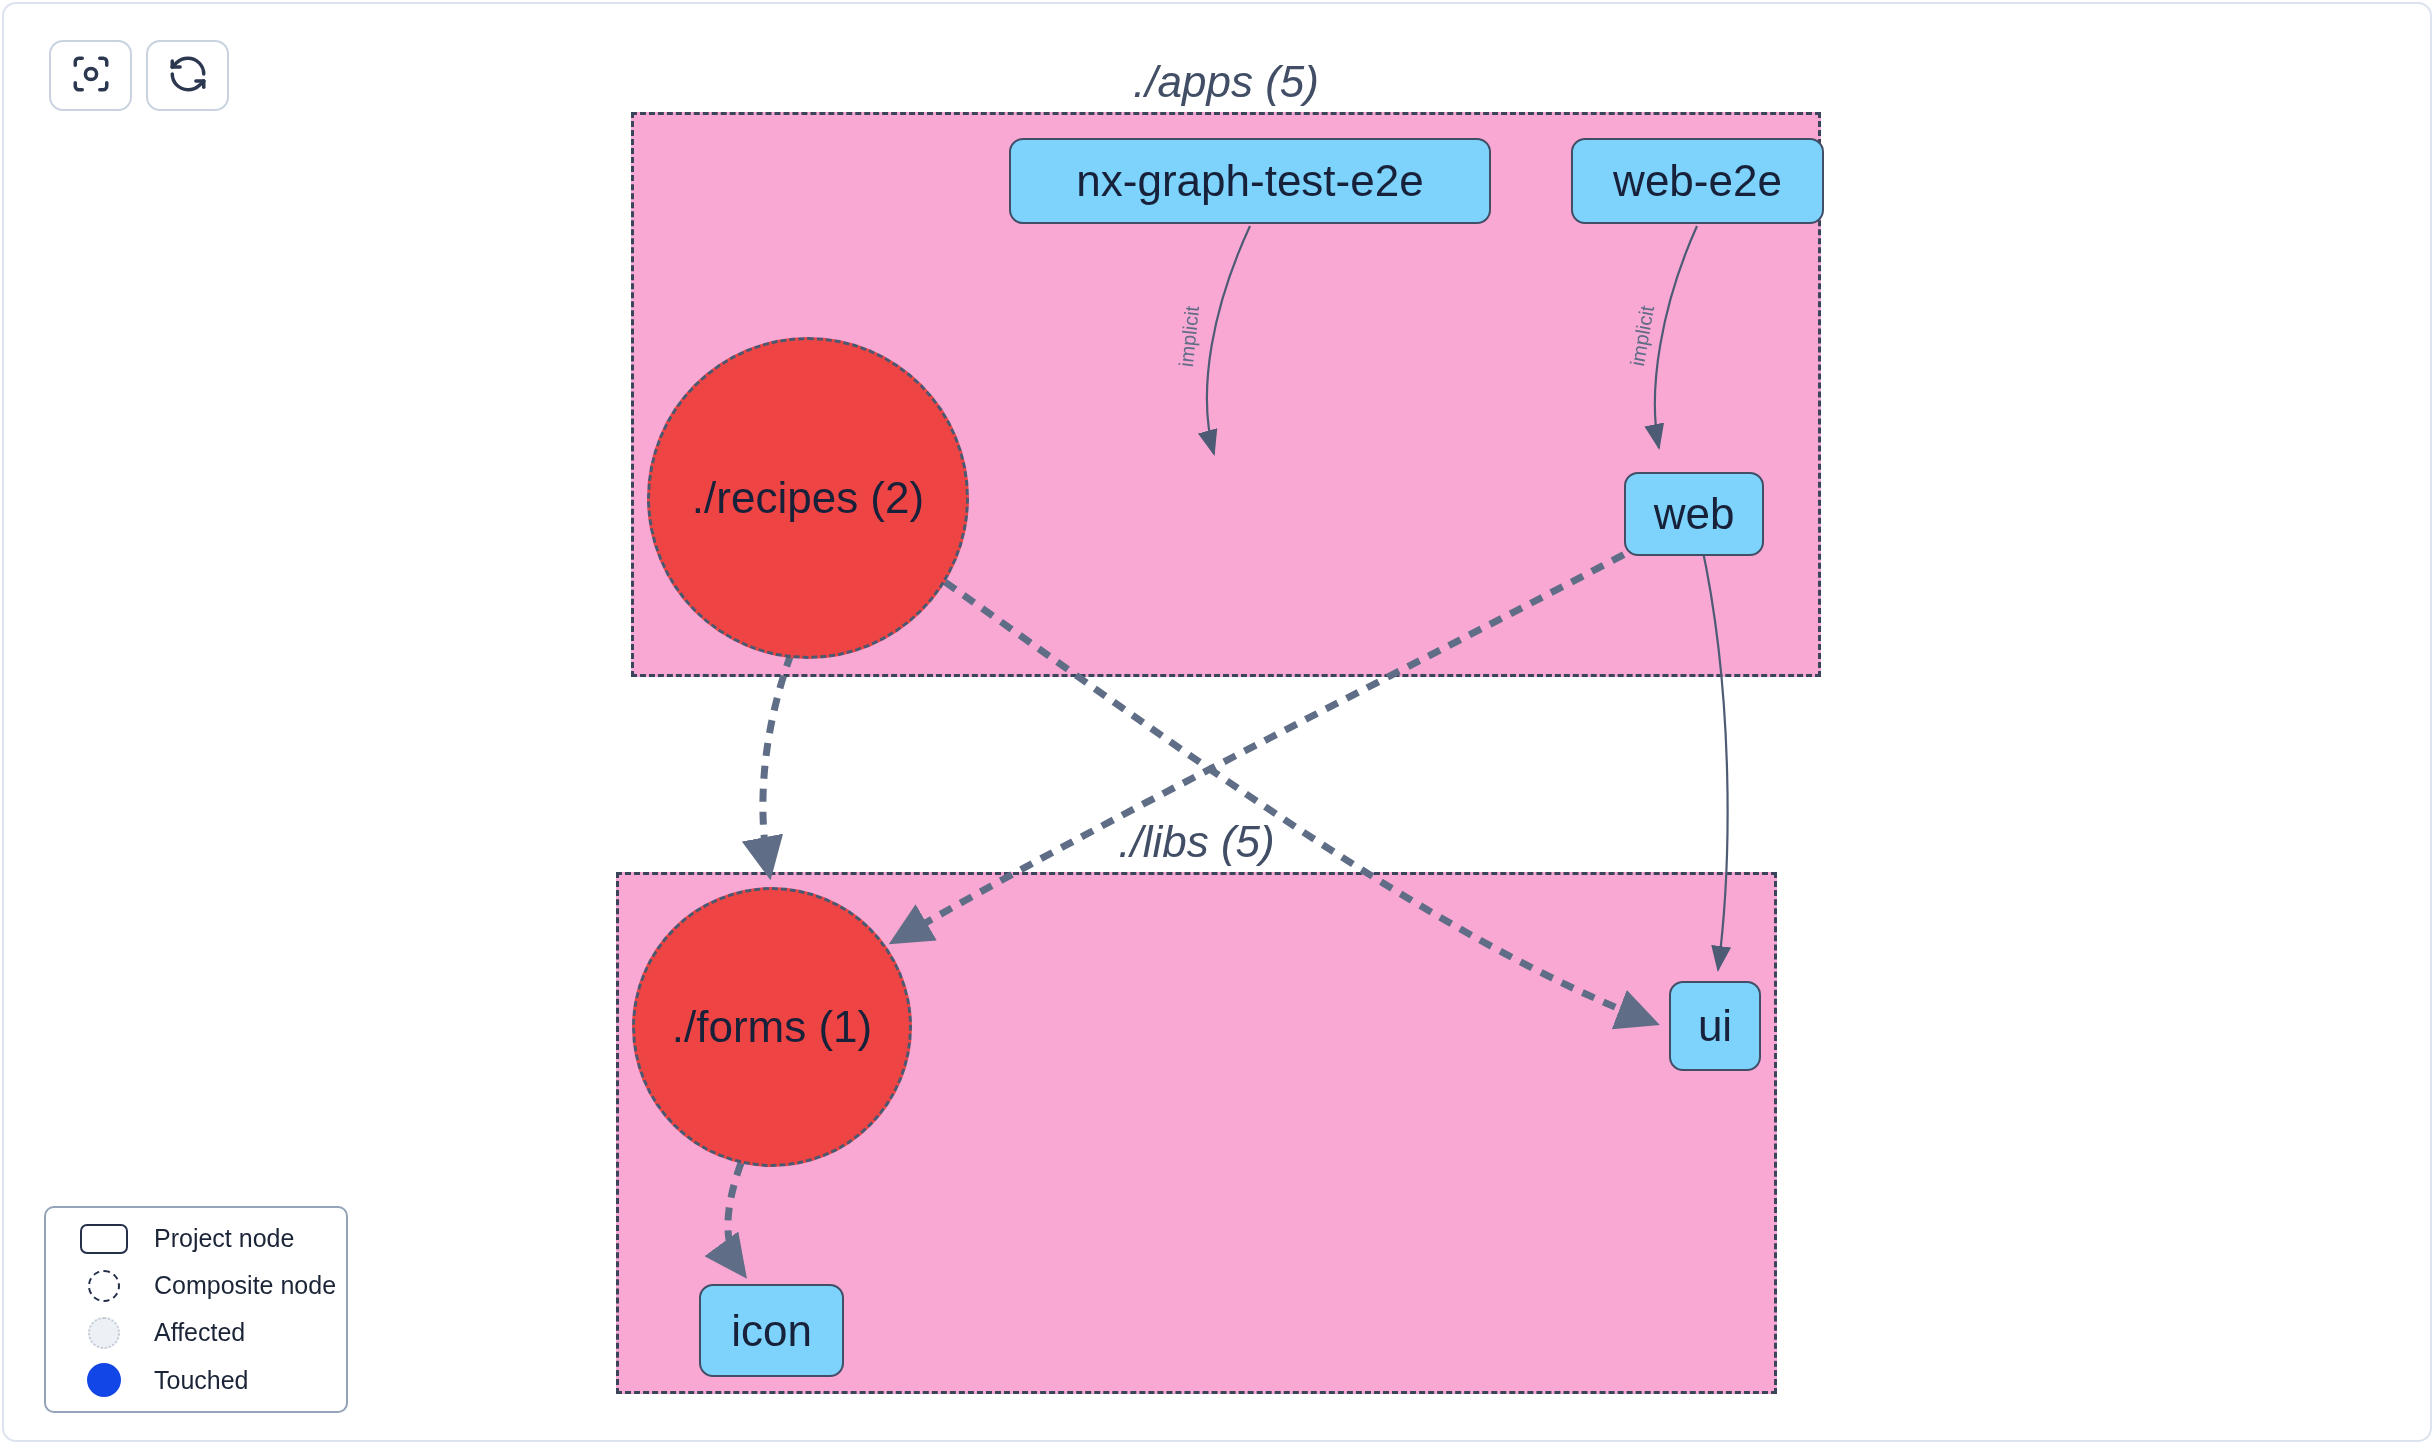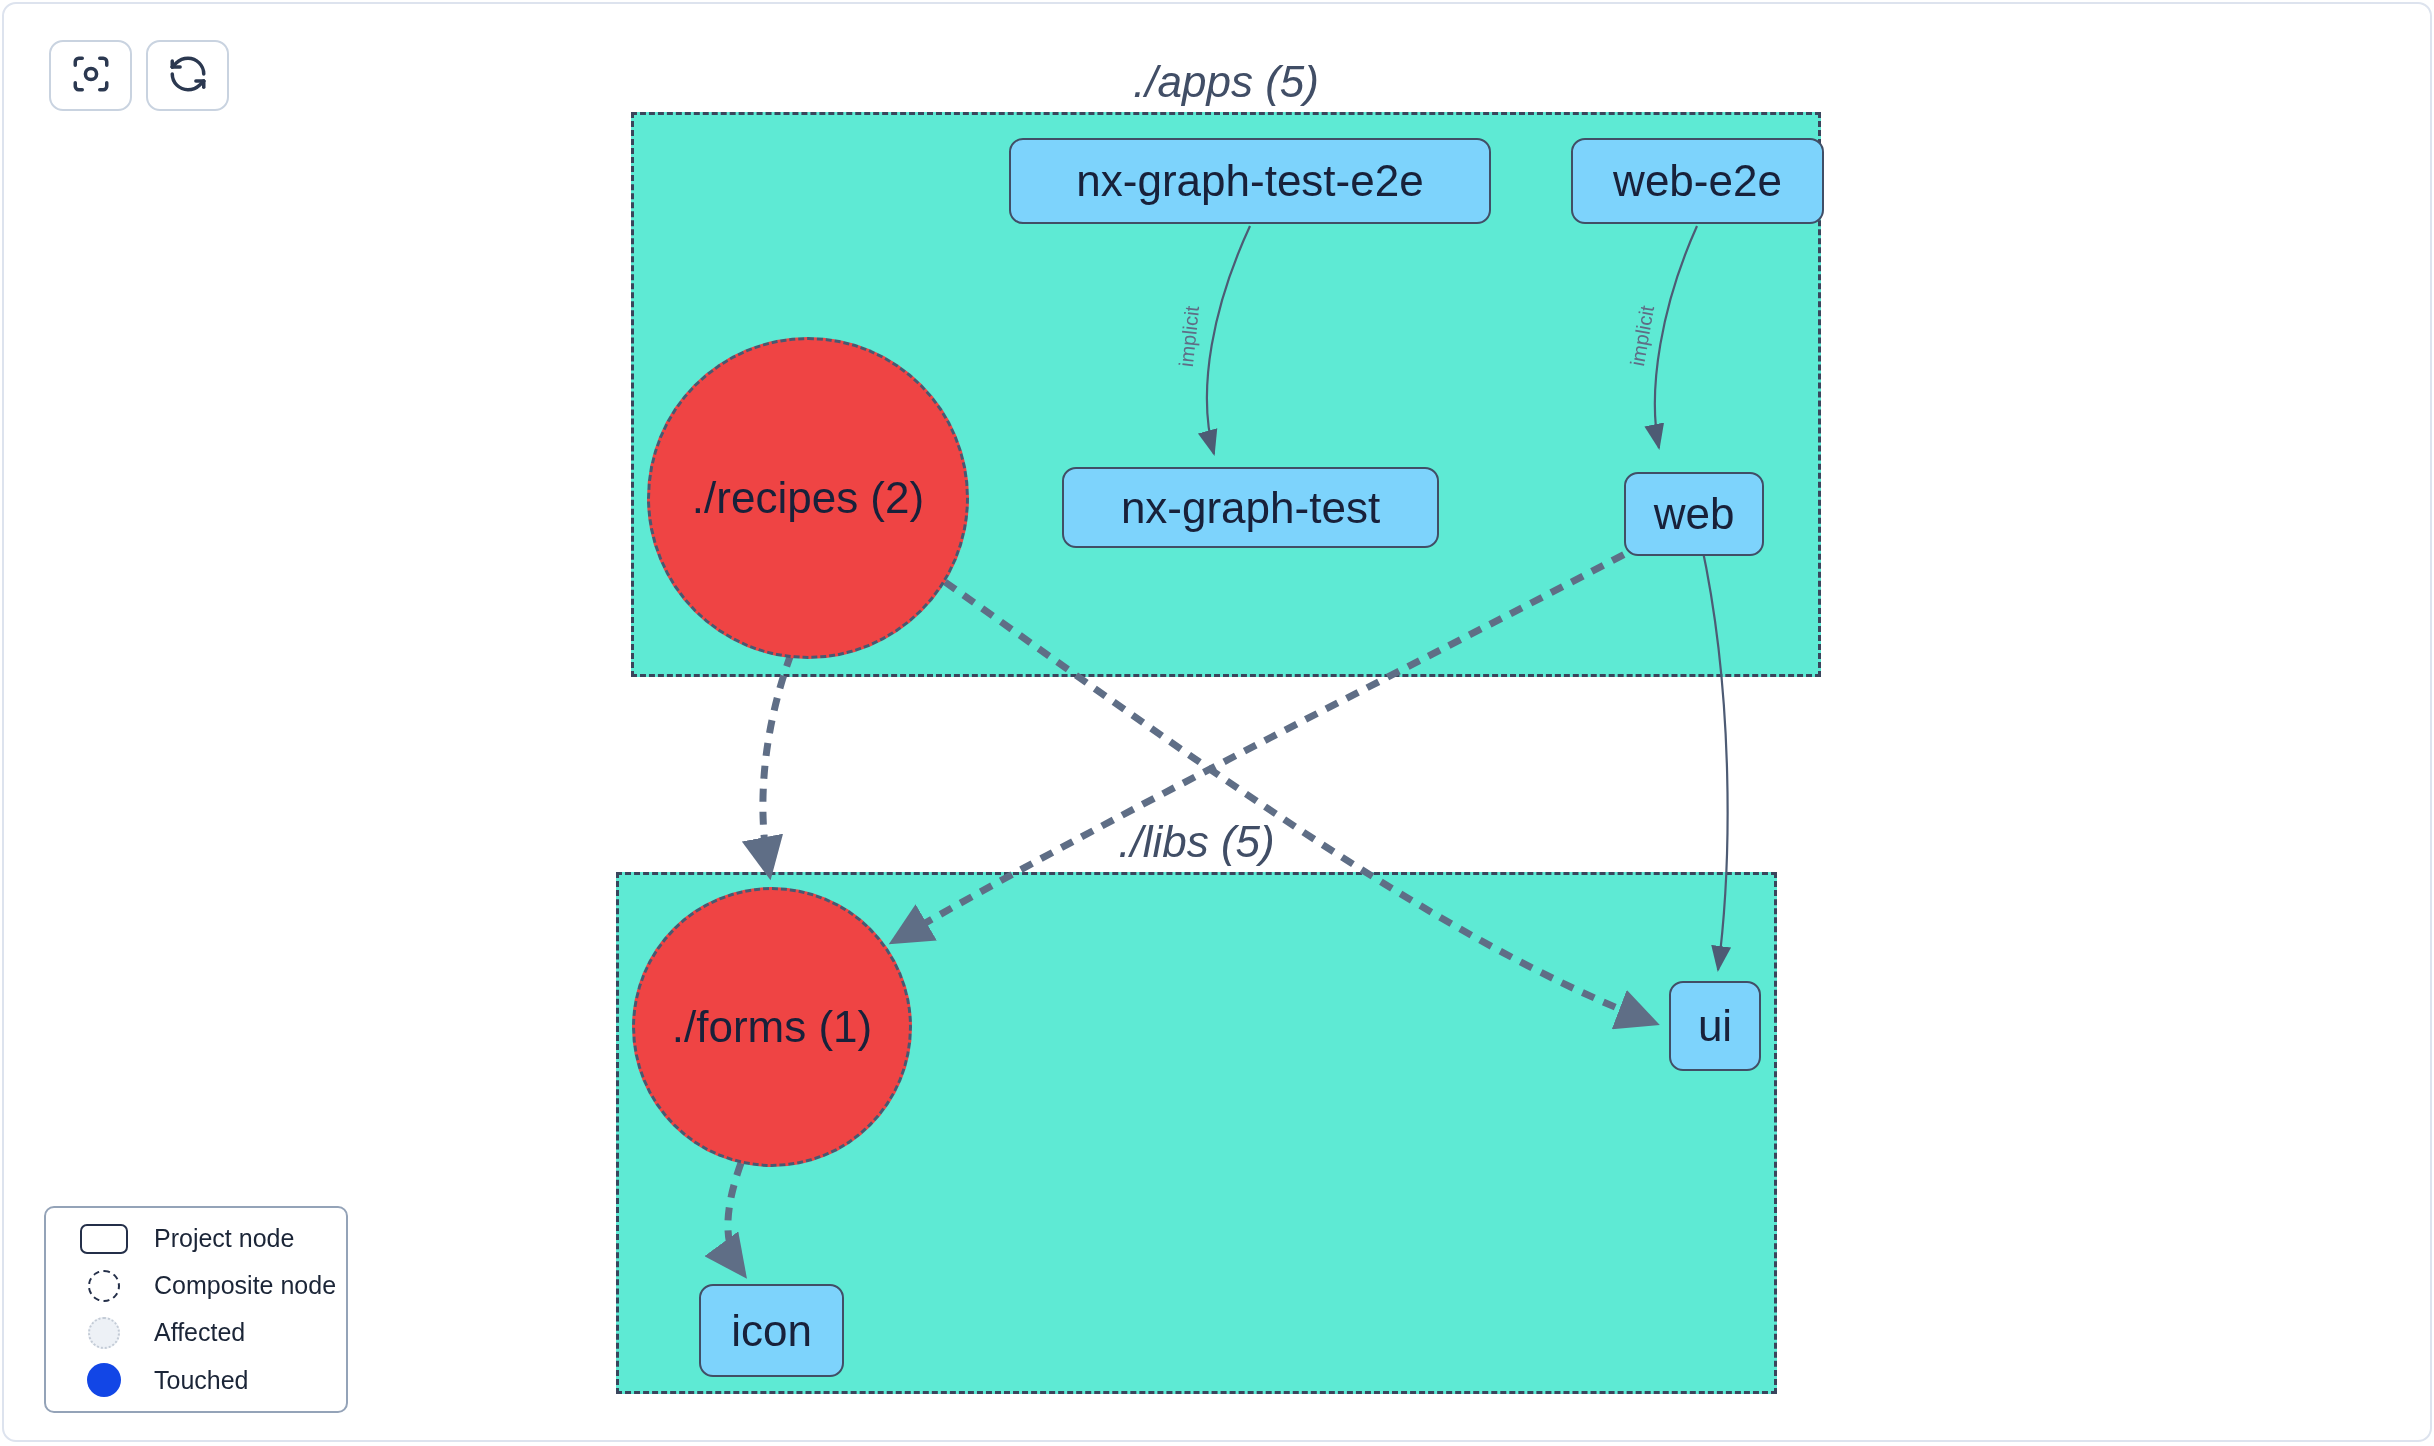"./apps (5)" .group { background: #5eead4 -> #f9a8d4 }
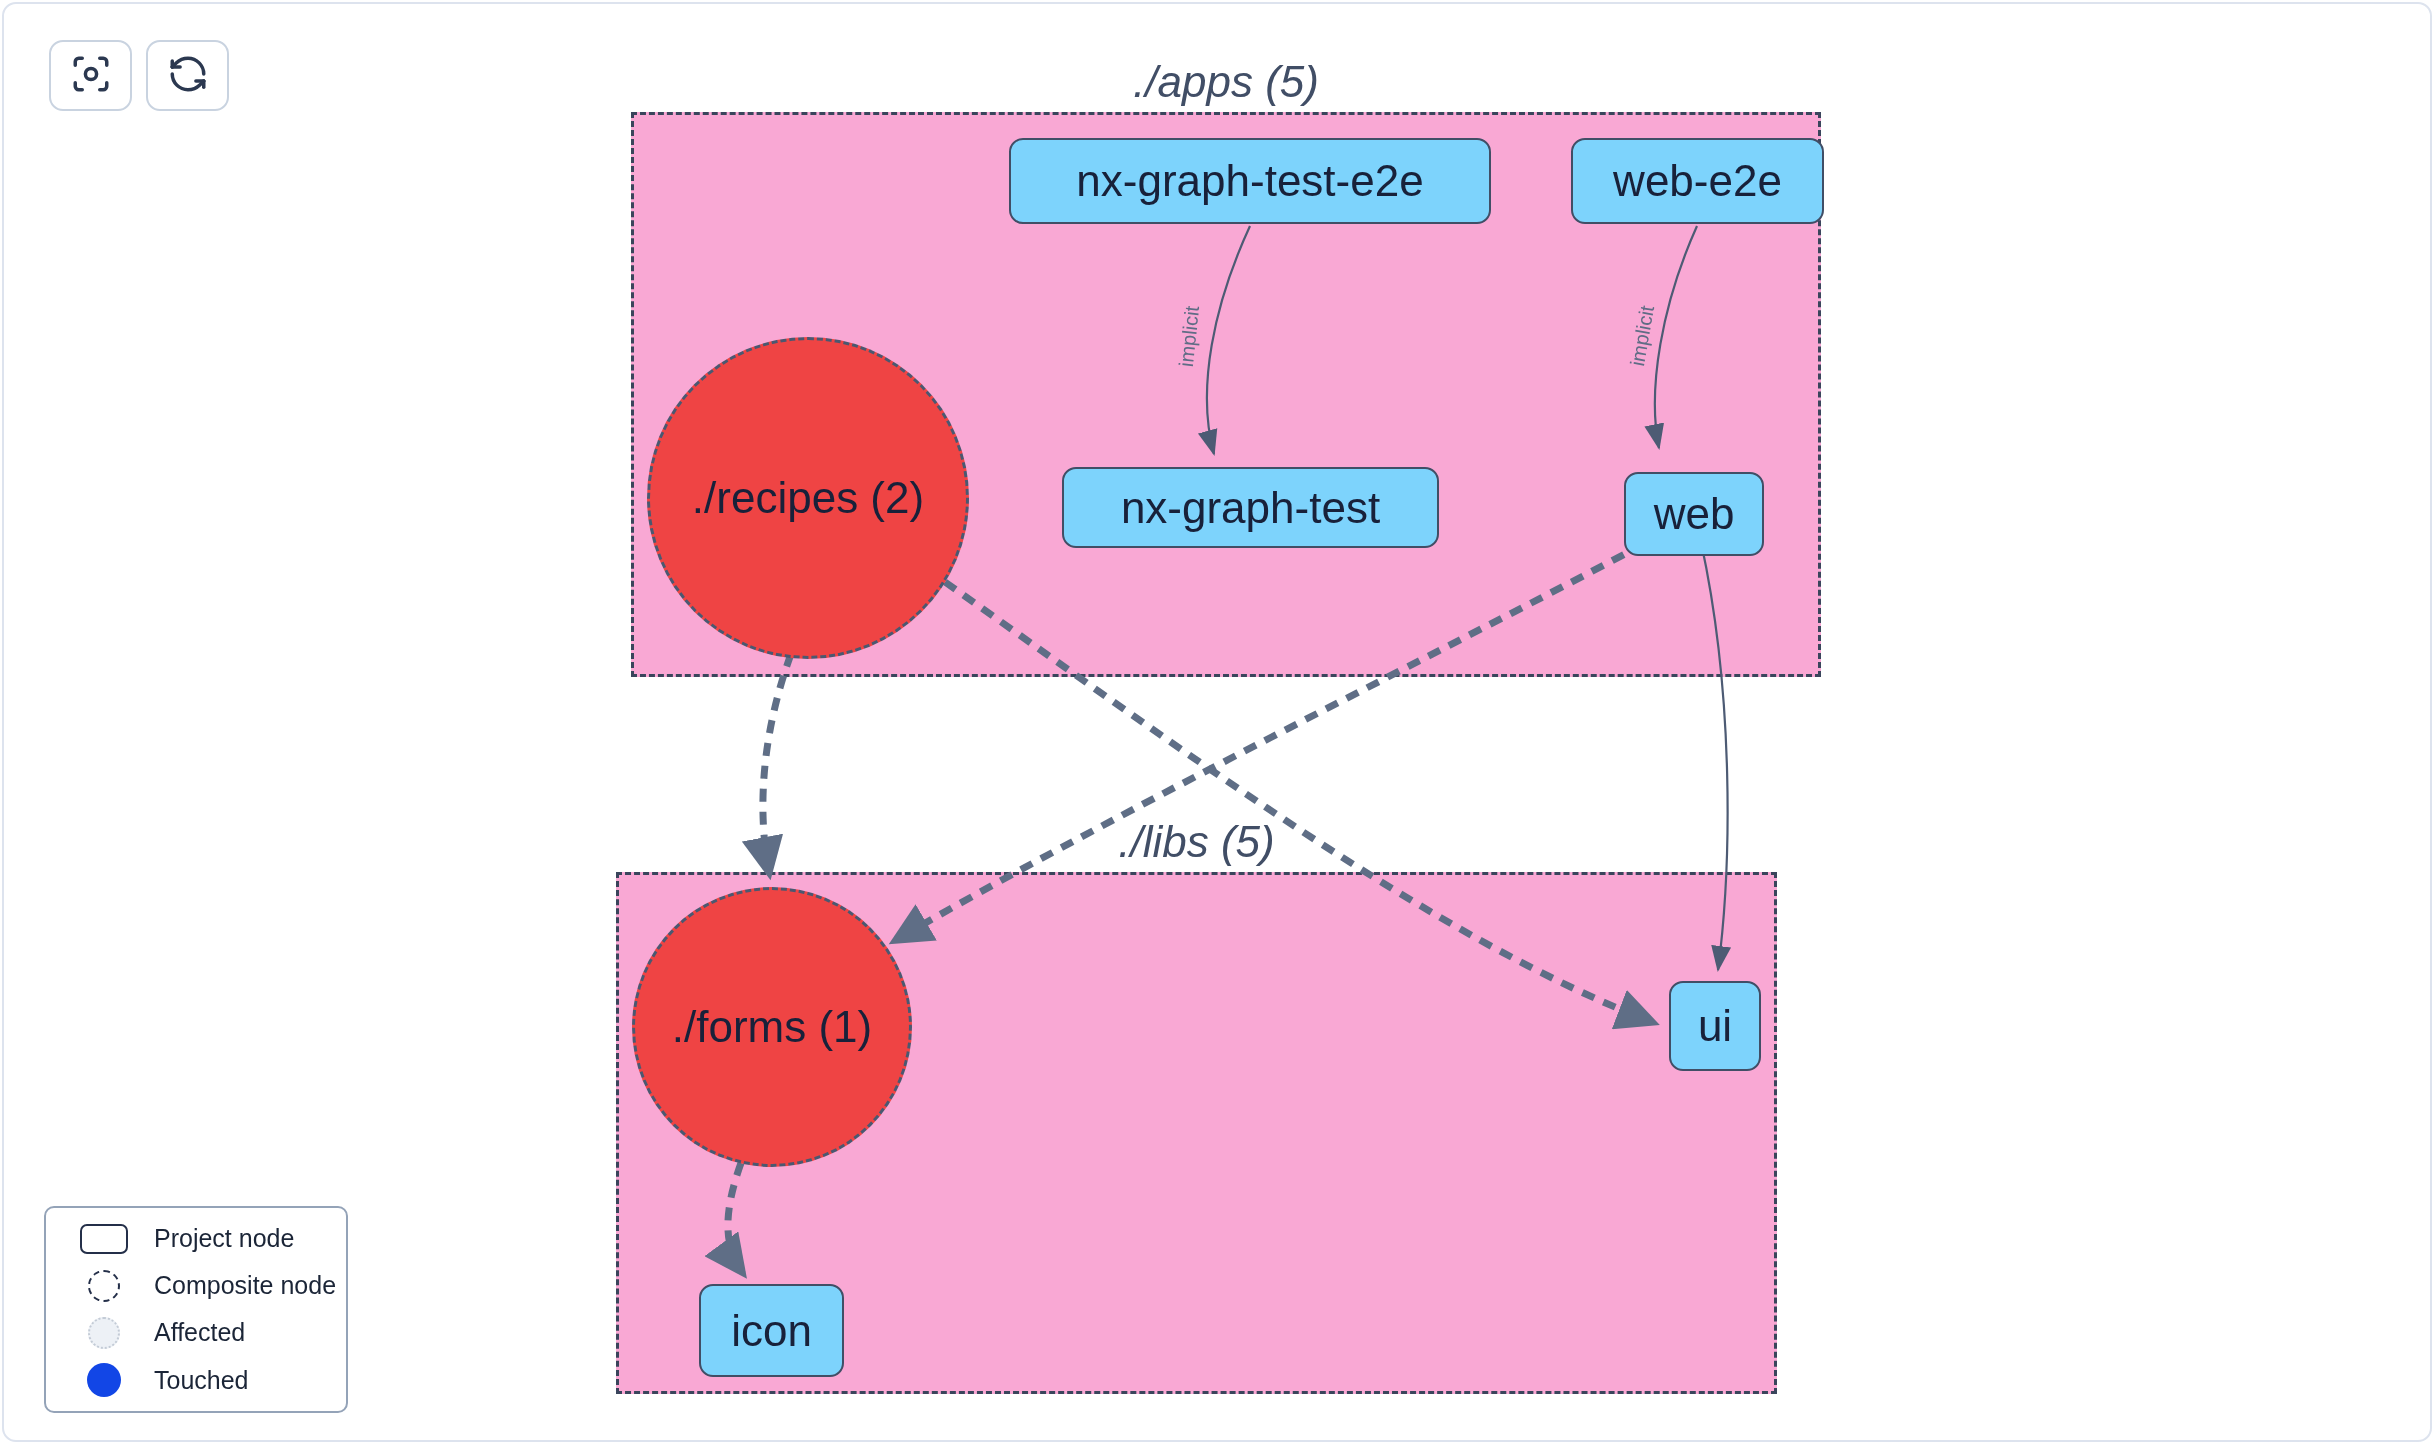"nx-graph-test" div.node { html: <div>nx-graph-test</div> -> none }
